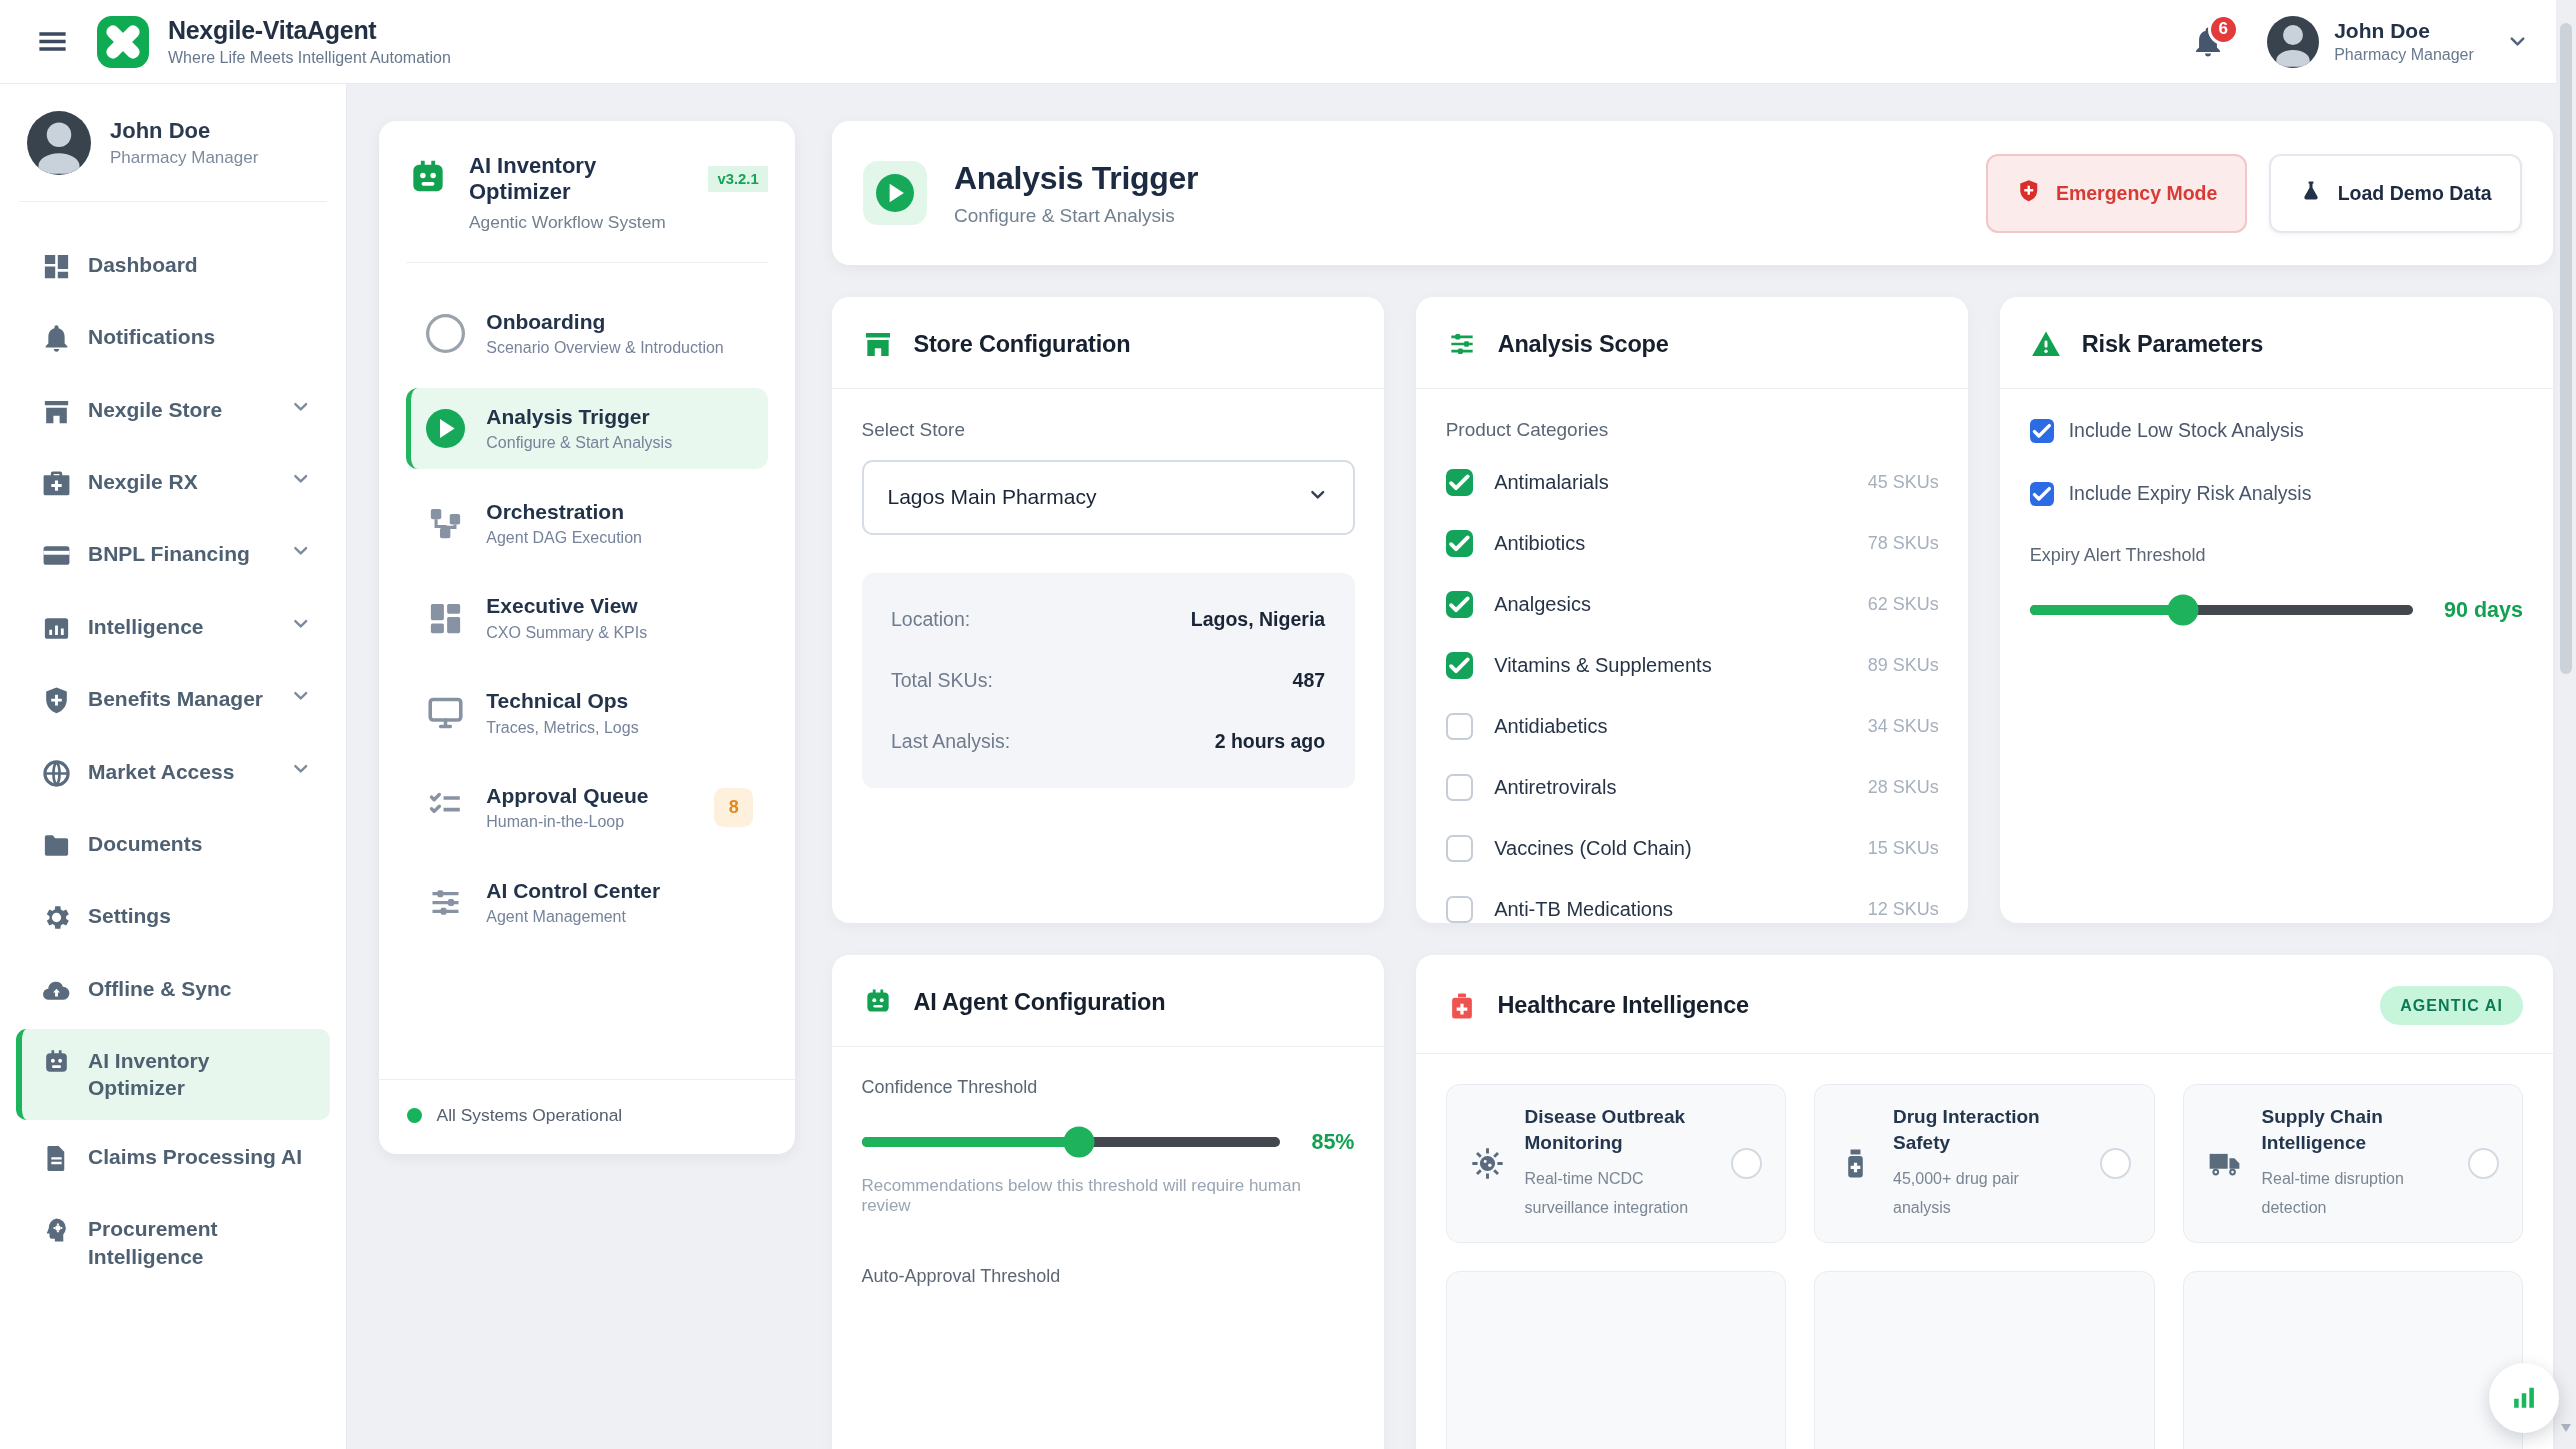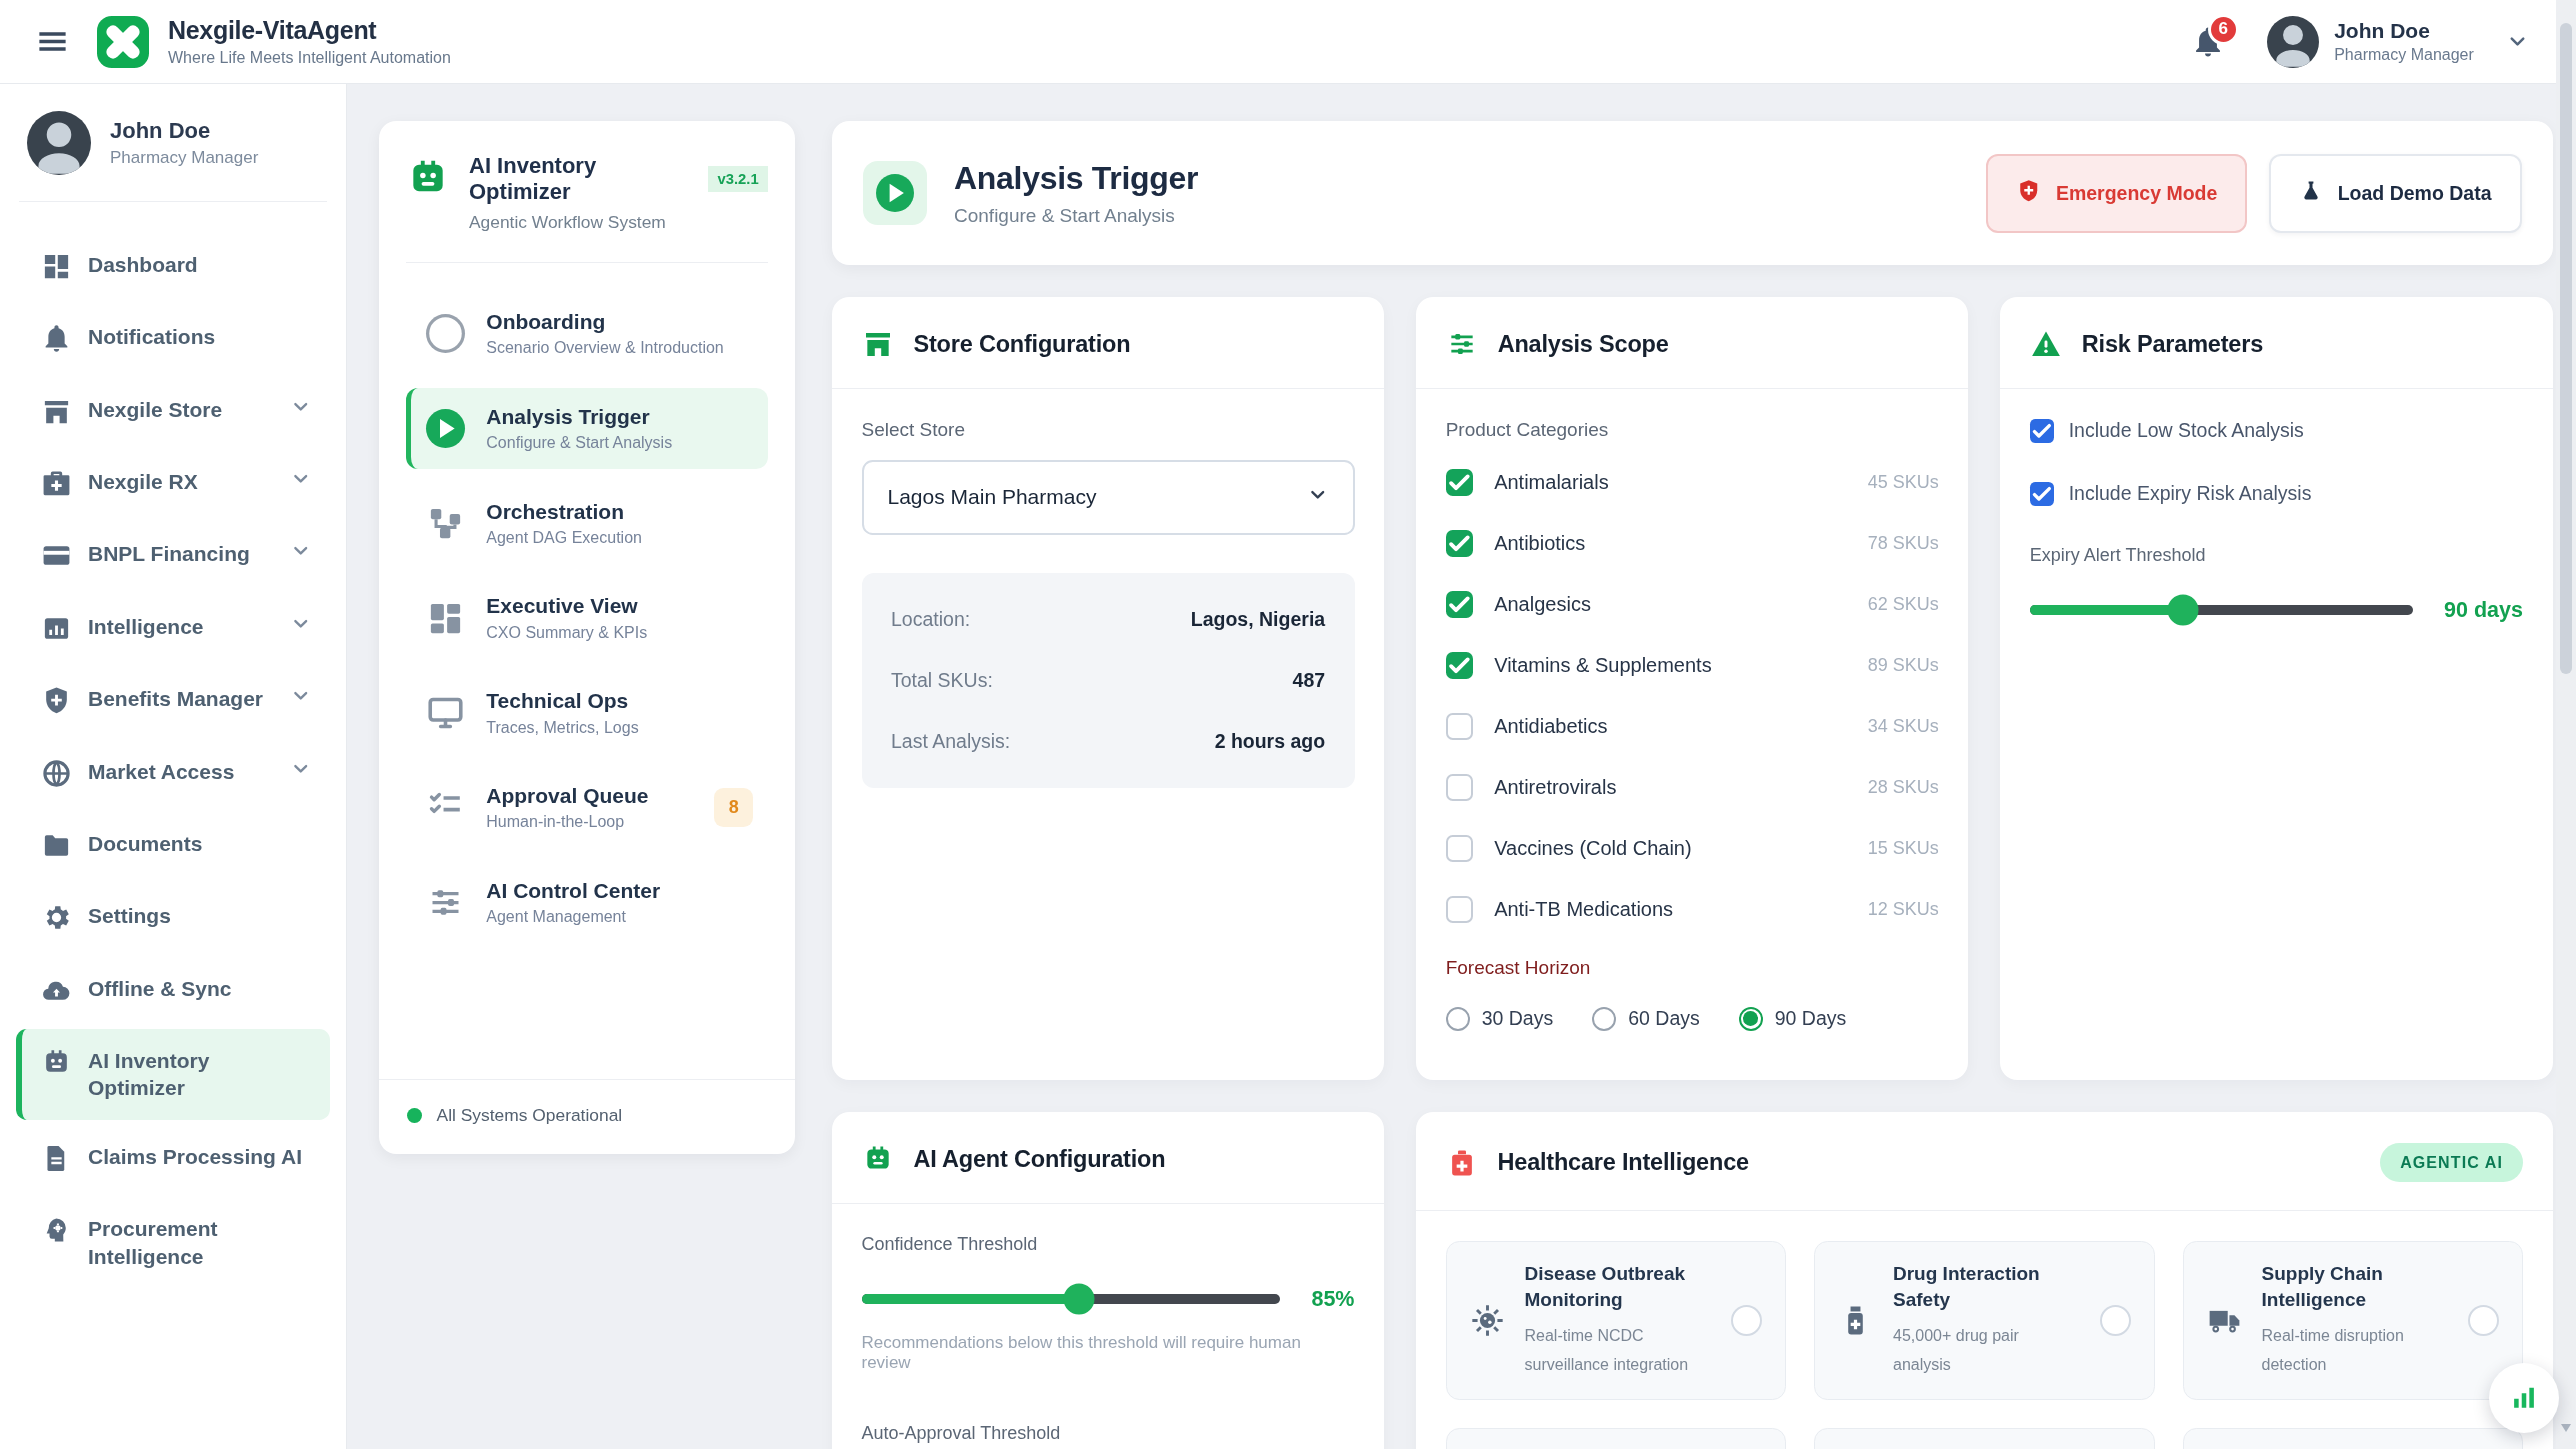"Store Configuration" .cards-row1 { height: 783px -> 626px }
